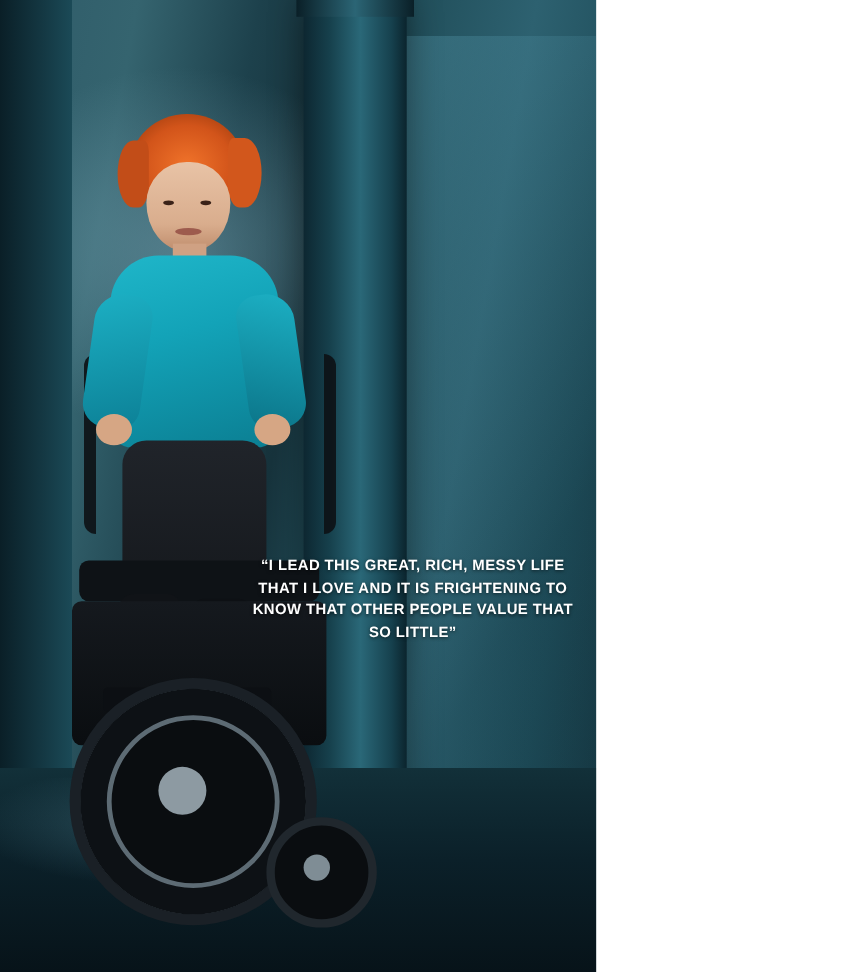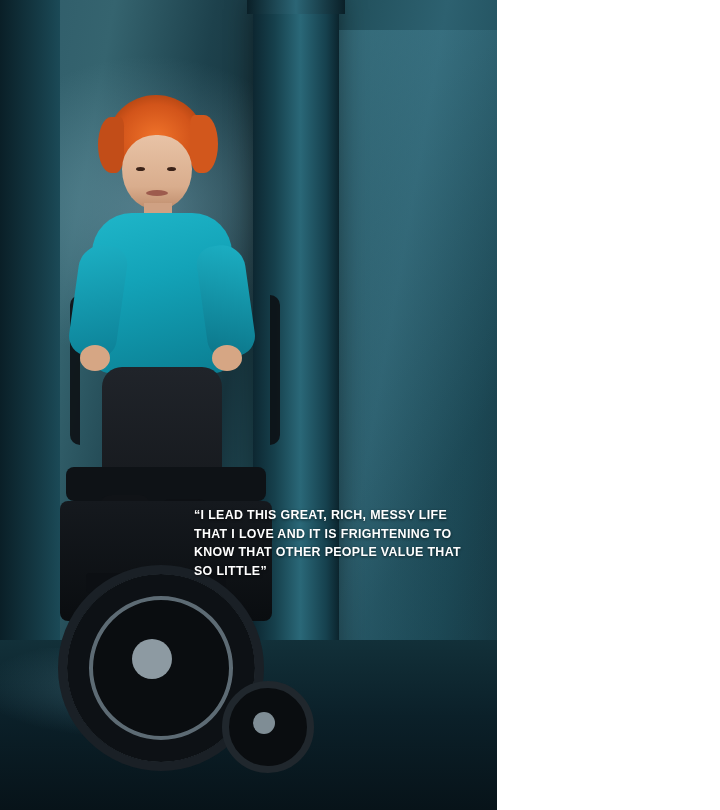"“I LEAD THIS GREAT, RICH," .pullquote { left: 194px -> 206px; margin-top: 44px -> none; text-align: left -> center }
